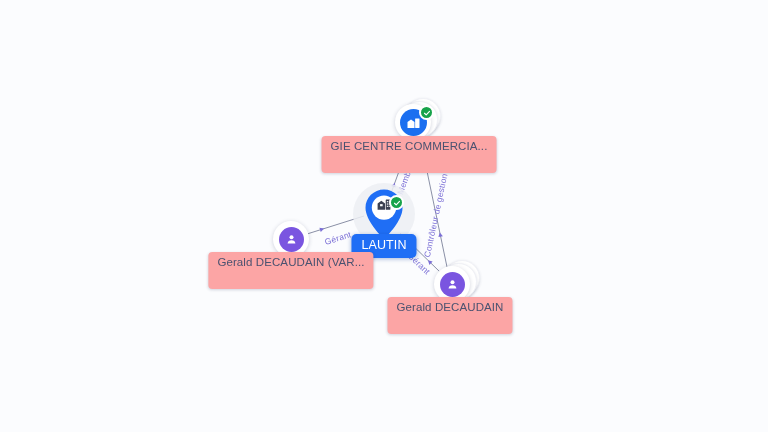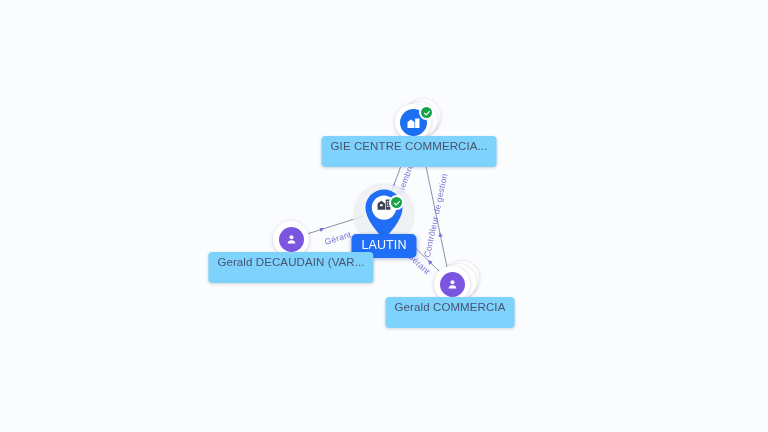"GIE CENTRE COMMERCIA..." .node-label { background: #7dd3fc -> #fca5a5; padding: 5px 9px 14px 9px -> 5px 9px 20px 9px }
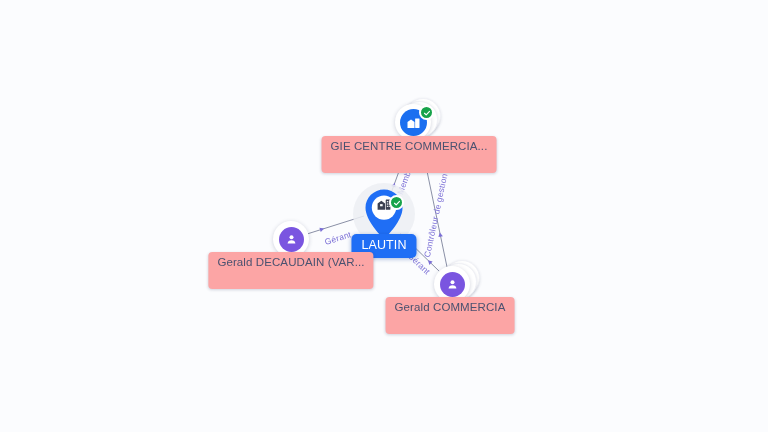"Gerald COMMERCIA" div.node-label { text: COMMERCIA -> DECAUDAIN }
